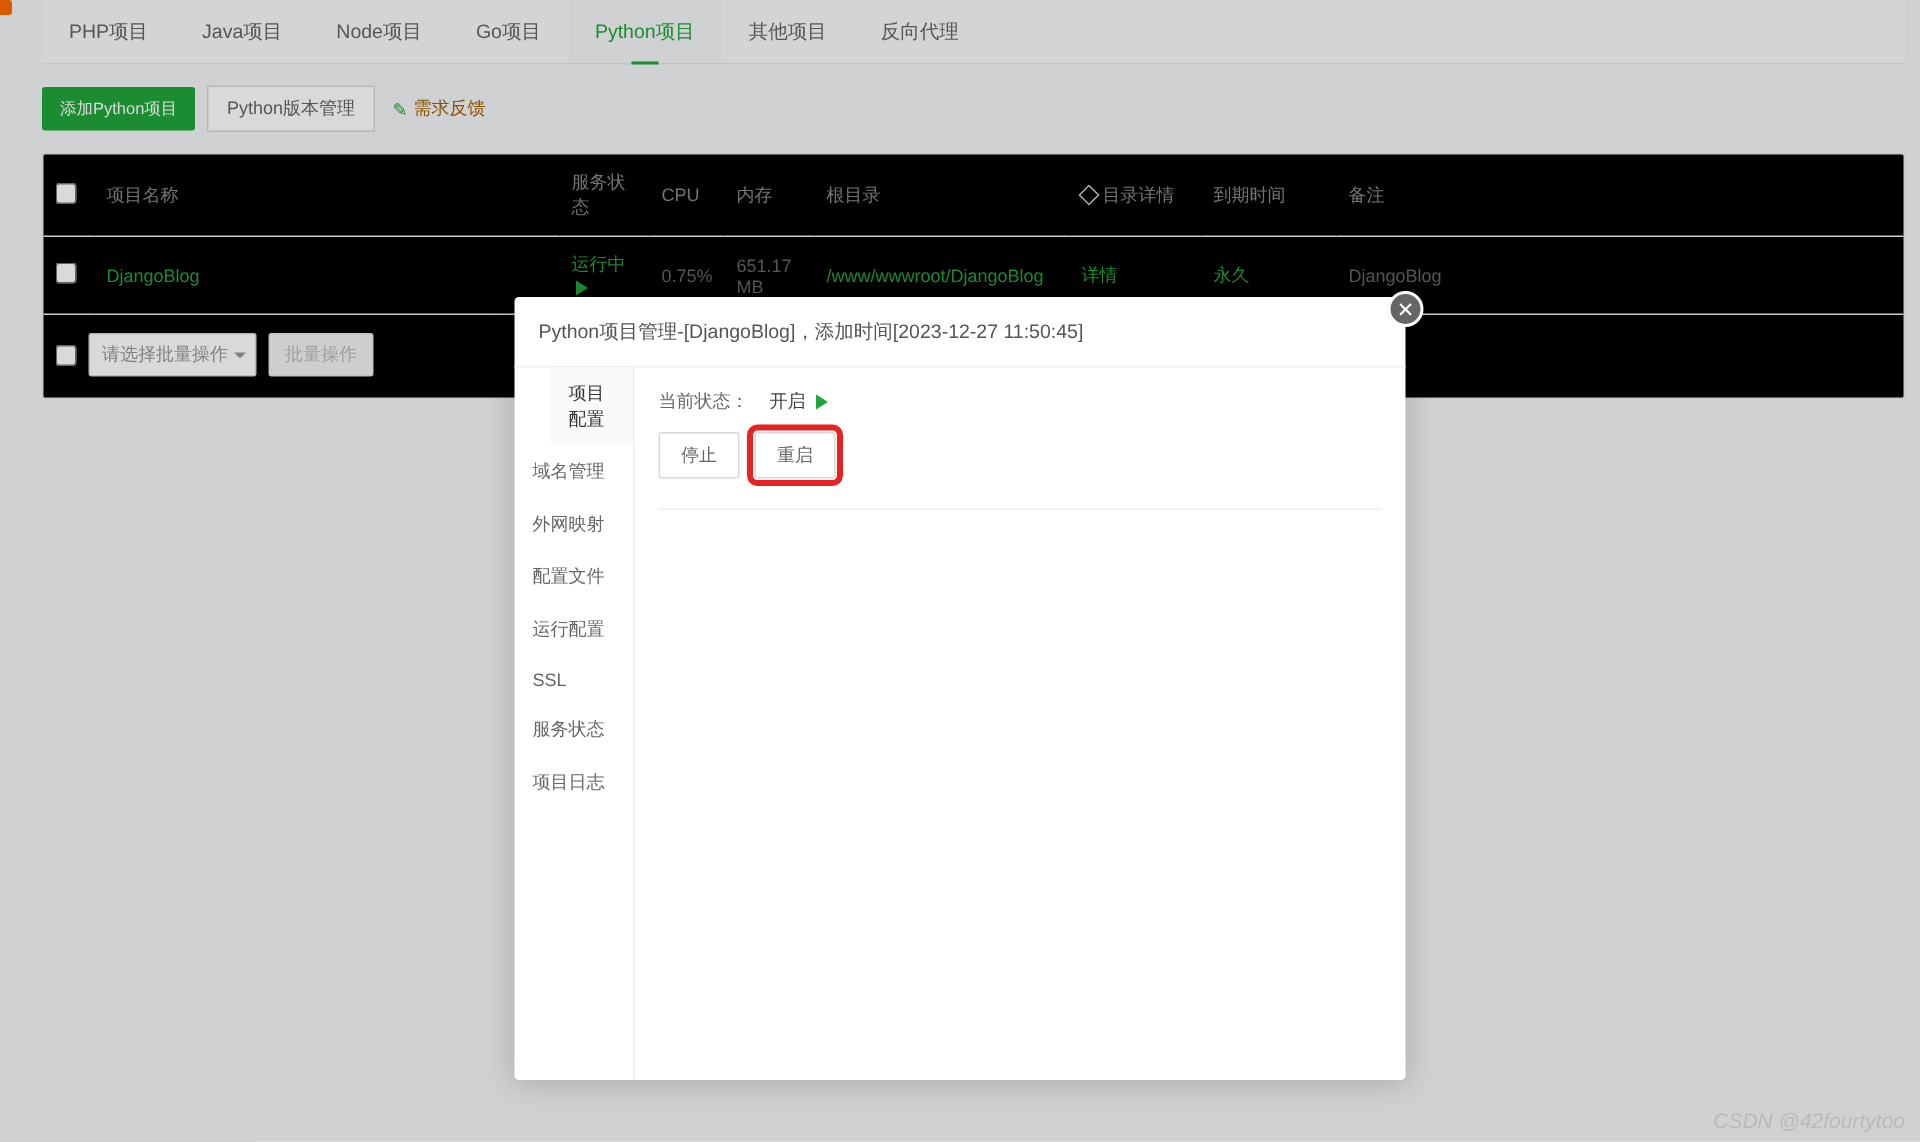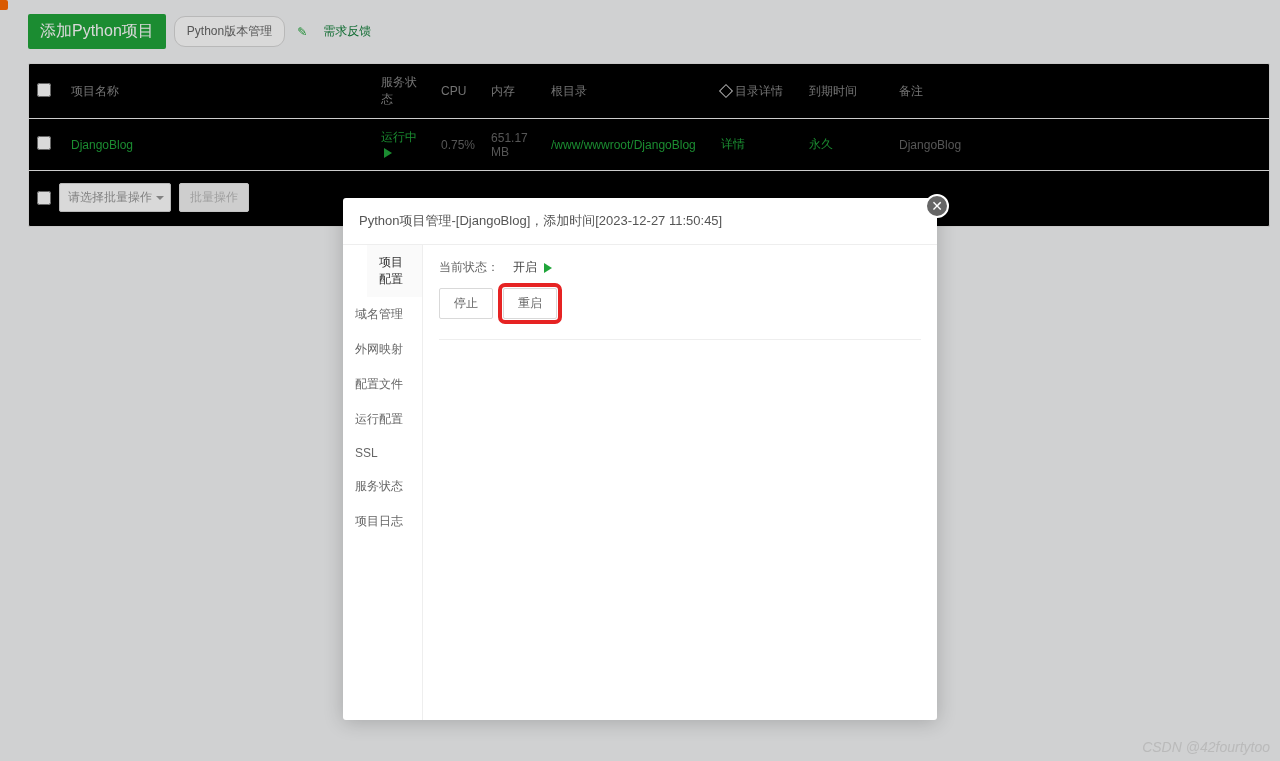"PHP项目" div.tabs { html: none -> <div> <div>PHP项目</div> <div>Java项目</div> <div>Node项目</div> <div>Go项目</div> <div>Python项目</div> <div>其他项目</div> <div>反向代理</div> </div> }
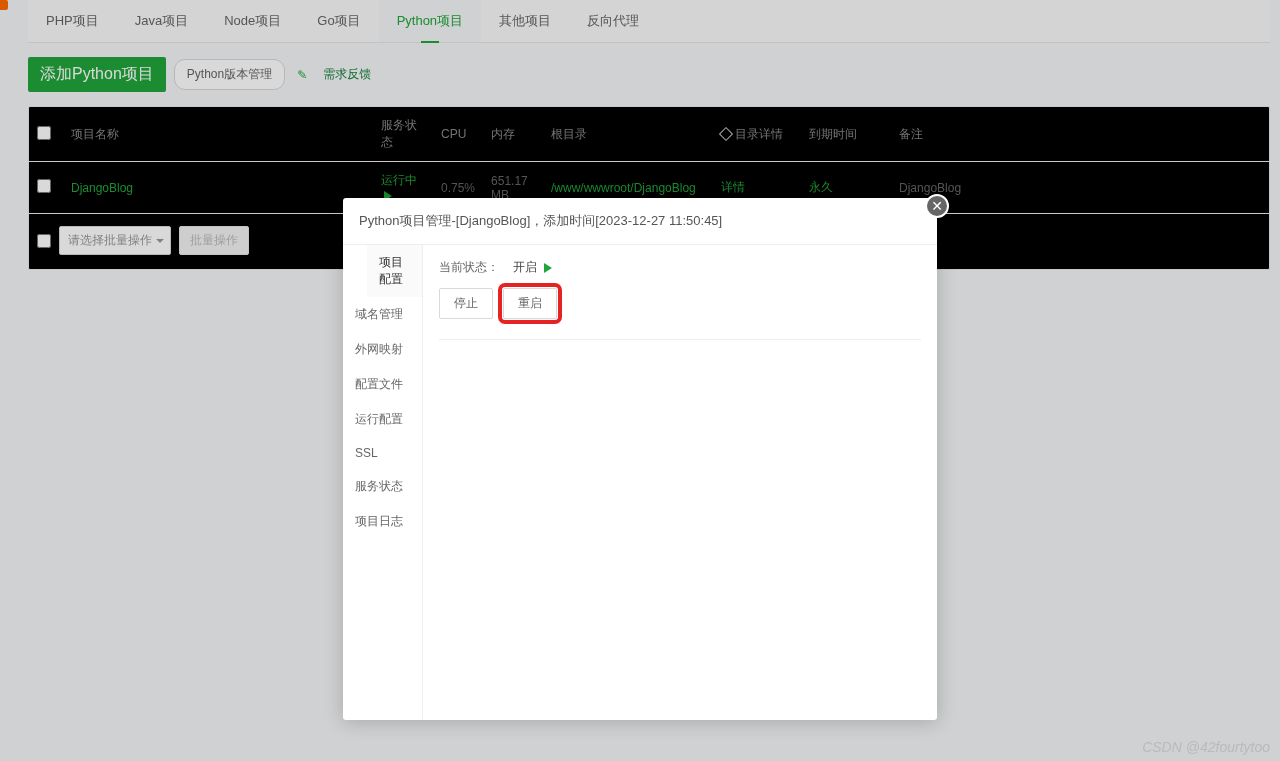"添加Python项目" .btn-primary { font-size: 16px -> 11px }
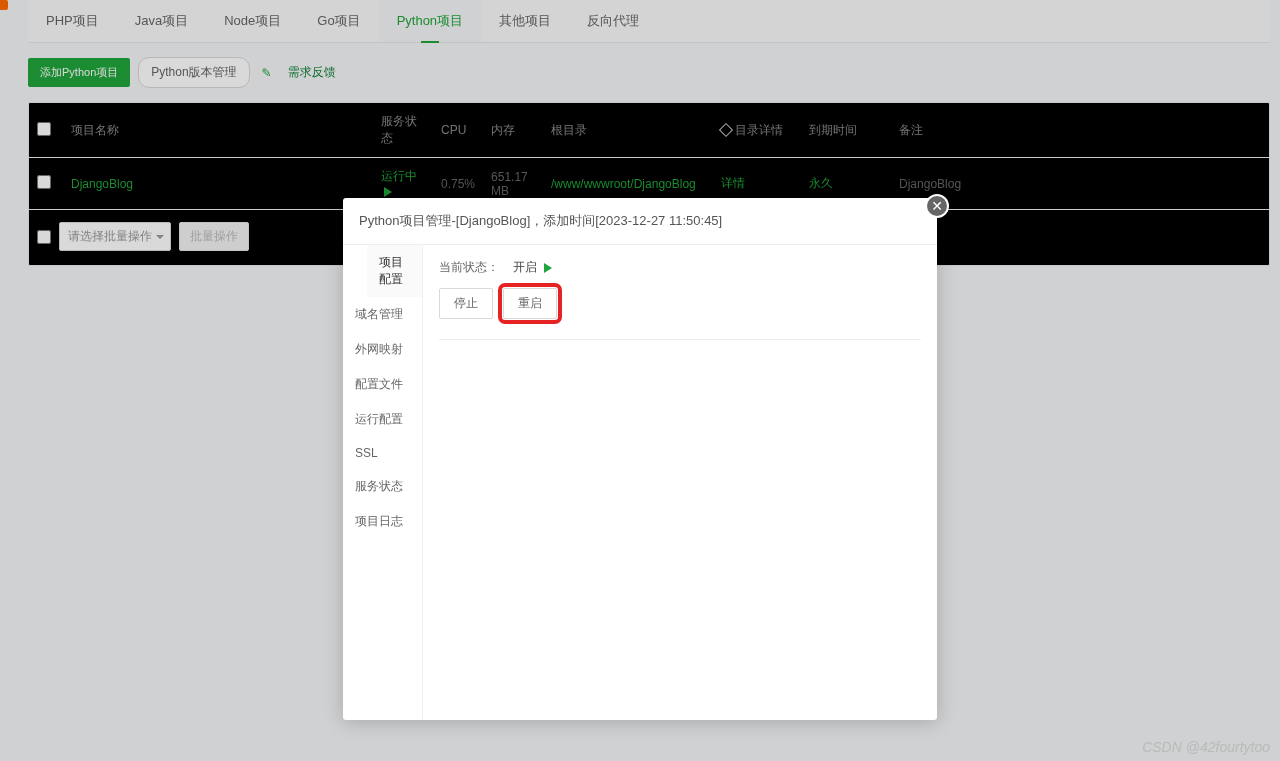"Python版本管理" .btn-secondary { border-radius: 11px -> 0 }
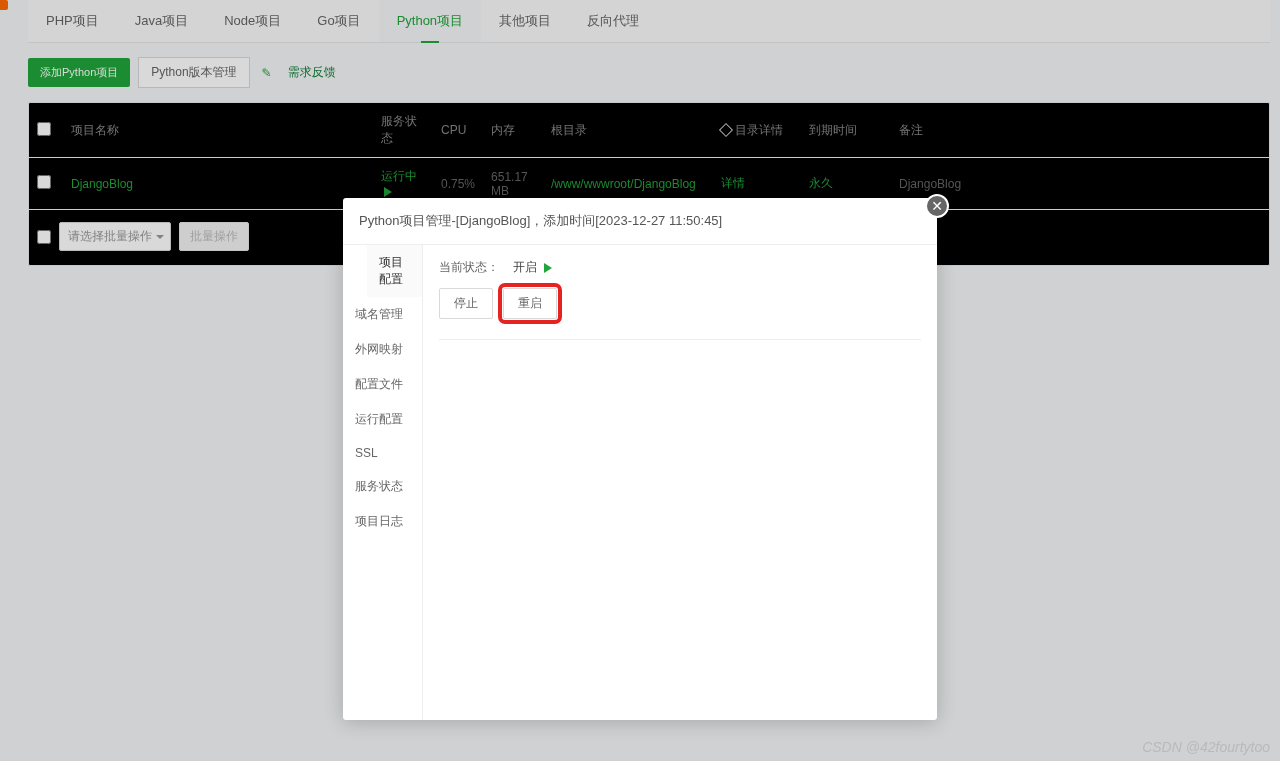"需求反馈" .feedback { color: #15803d -> #a16207; gap: 16px -> 4px }
